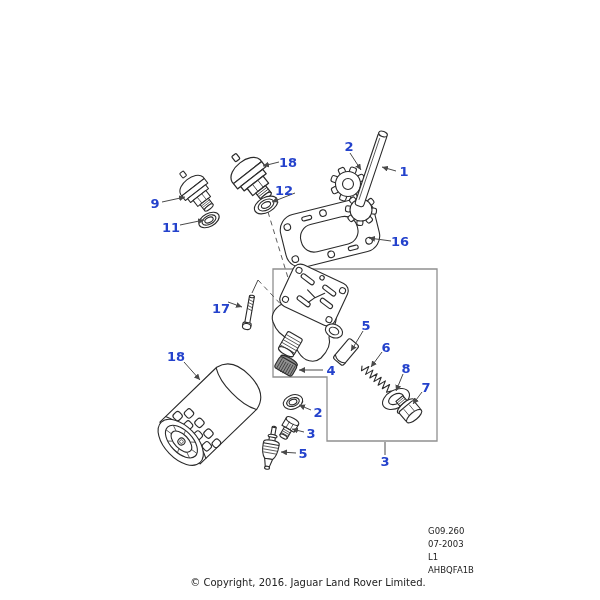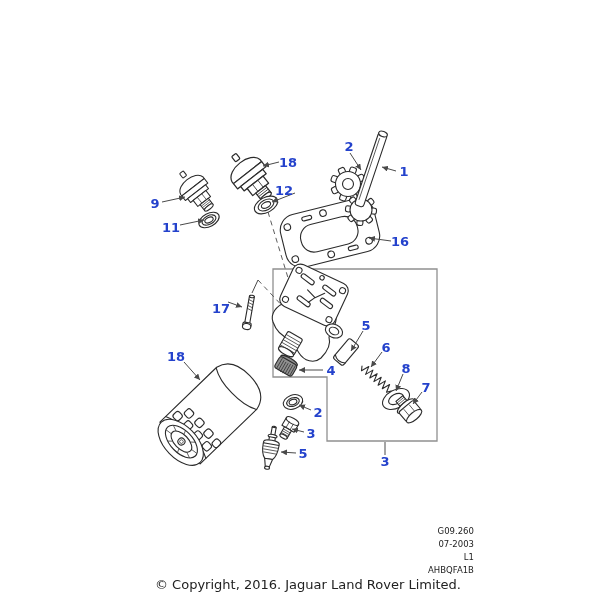"G09.260" .ref-block { text-align: right -> left }
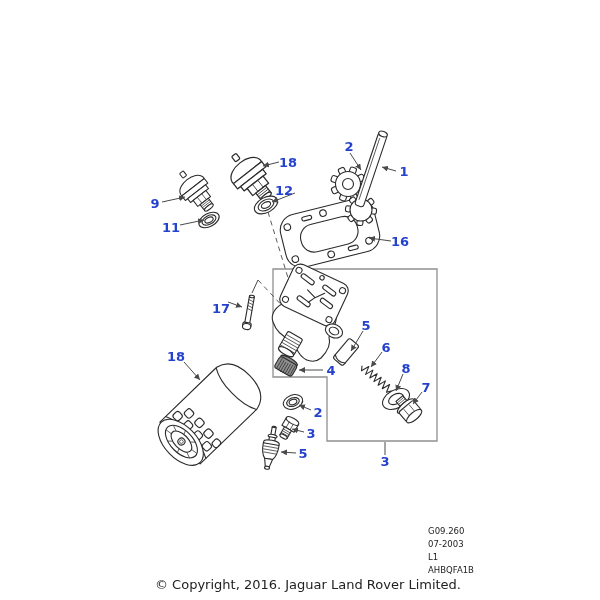"© Copyright, 2016. Jaguar Land" .copyright { font-size: 13px -> 10px }
